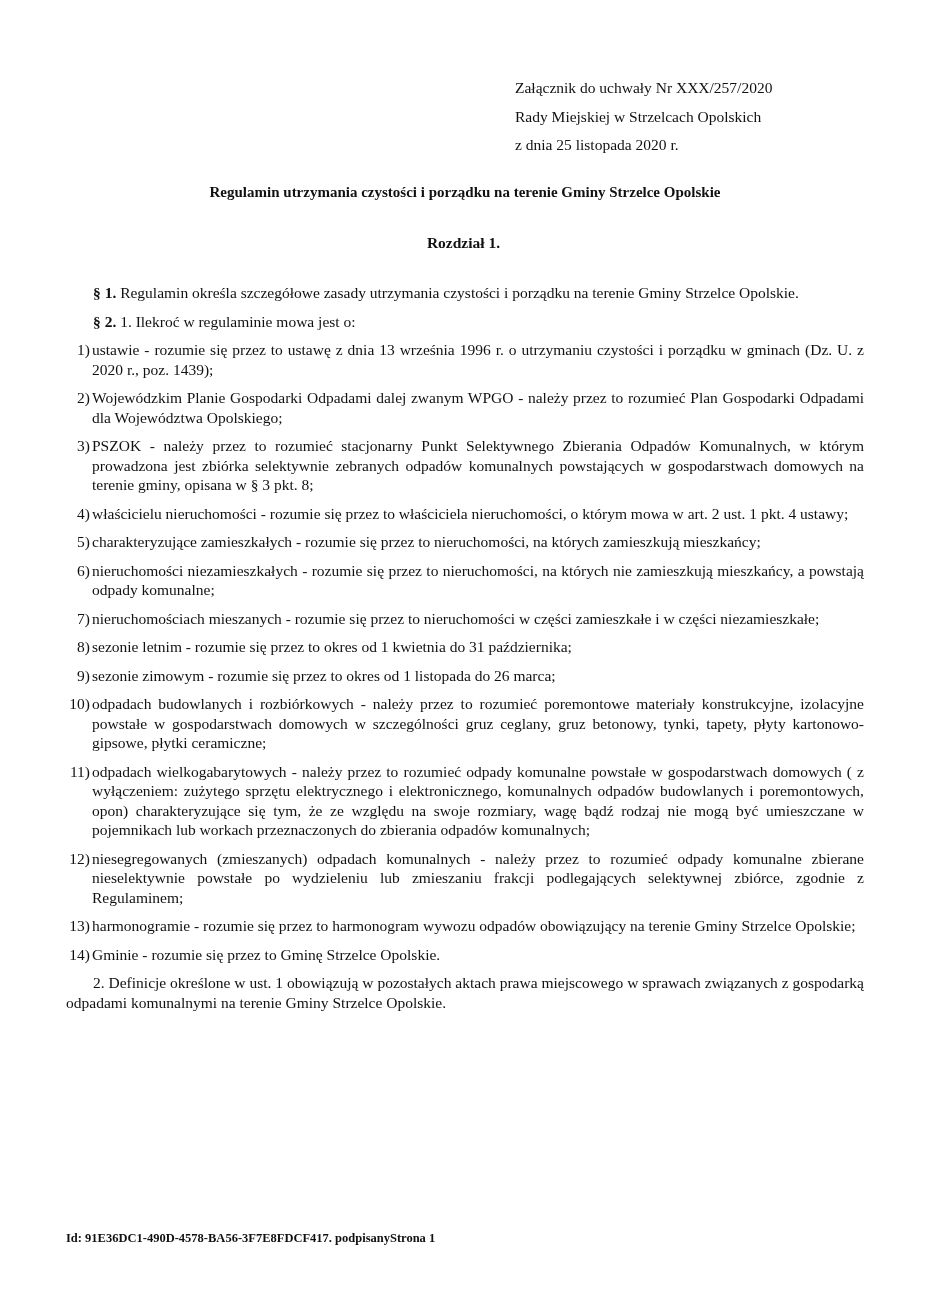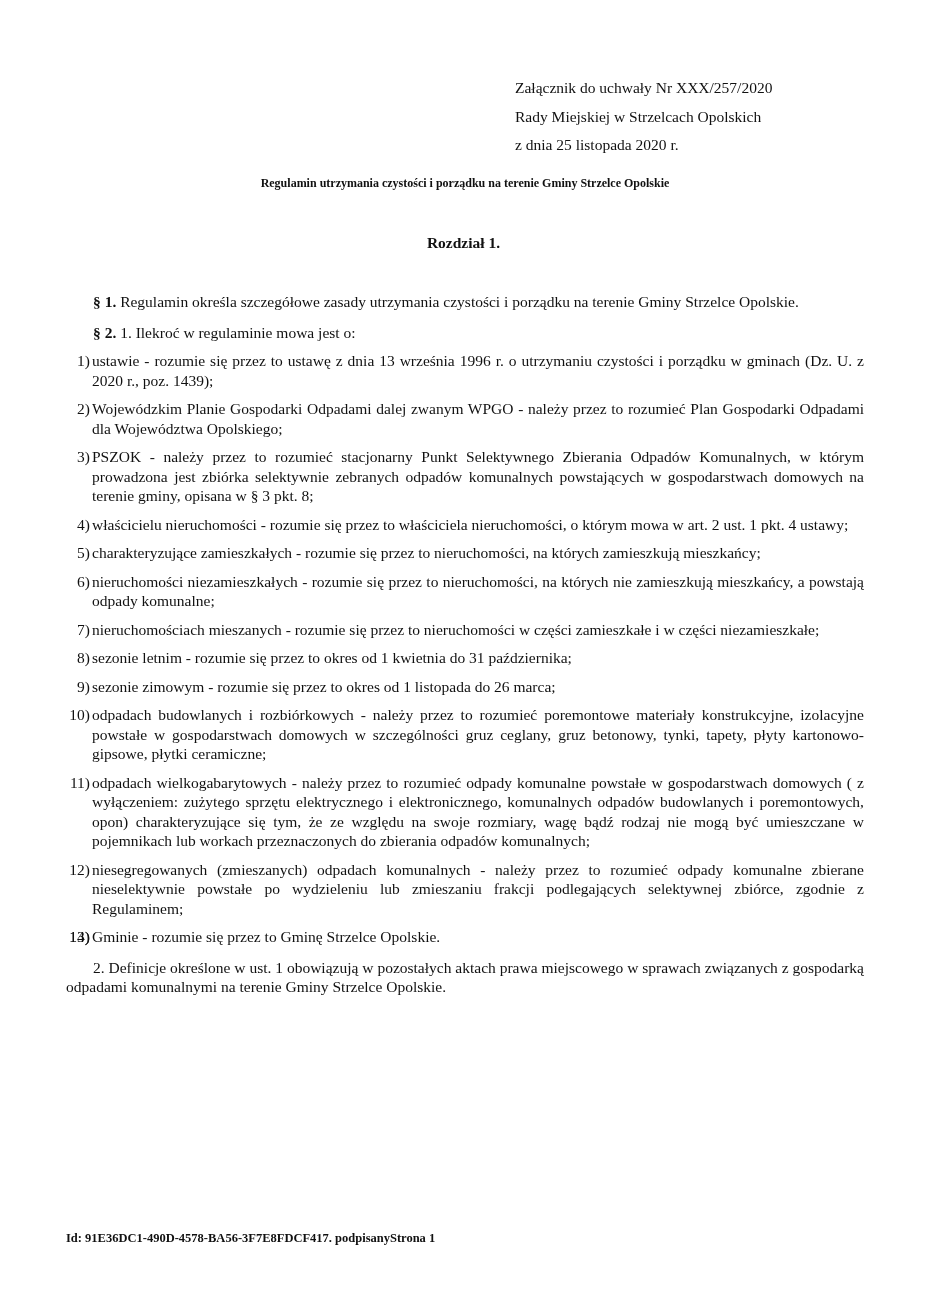"Regulamin utrzymania czystości i" .doc-title { font-size: 12px -> 15px; top: 176px -> 184px }
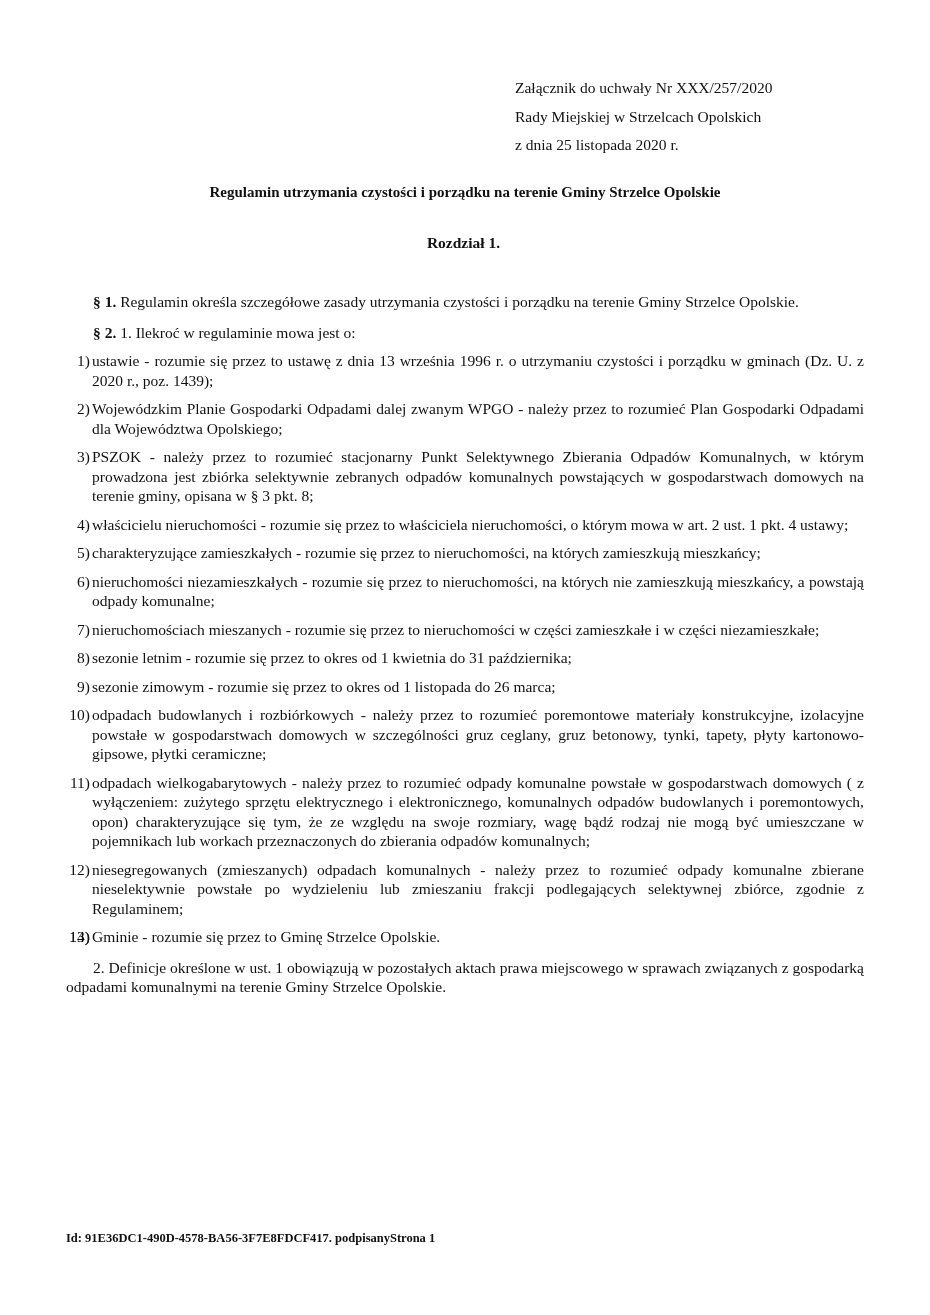"§ 1. Regulamin określa szczegółowe" .para { margin: 11px 0 9px 0 -> 2px 0 9px 0 }
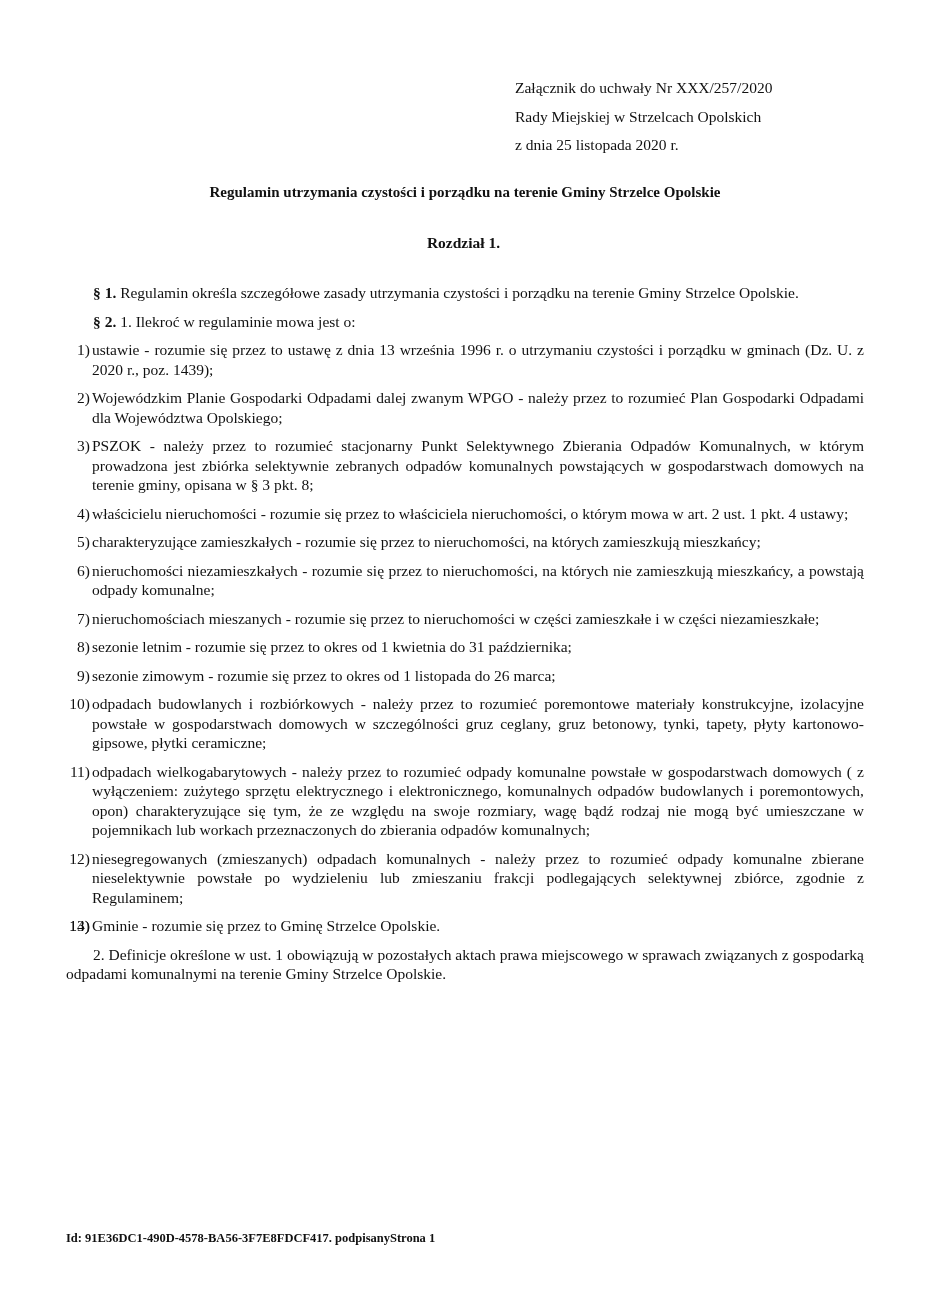"harmonogramie - rozumie się przez" span { html: none -> <span>harmonogramie - rozumie się przez to harmonogram wywozu odpadów obowiązujący na terenie Gminy Strzelce Opolskie;</span> }
